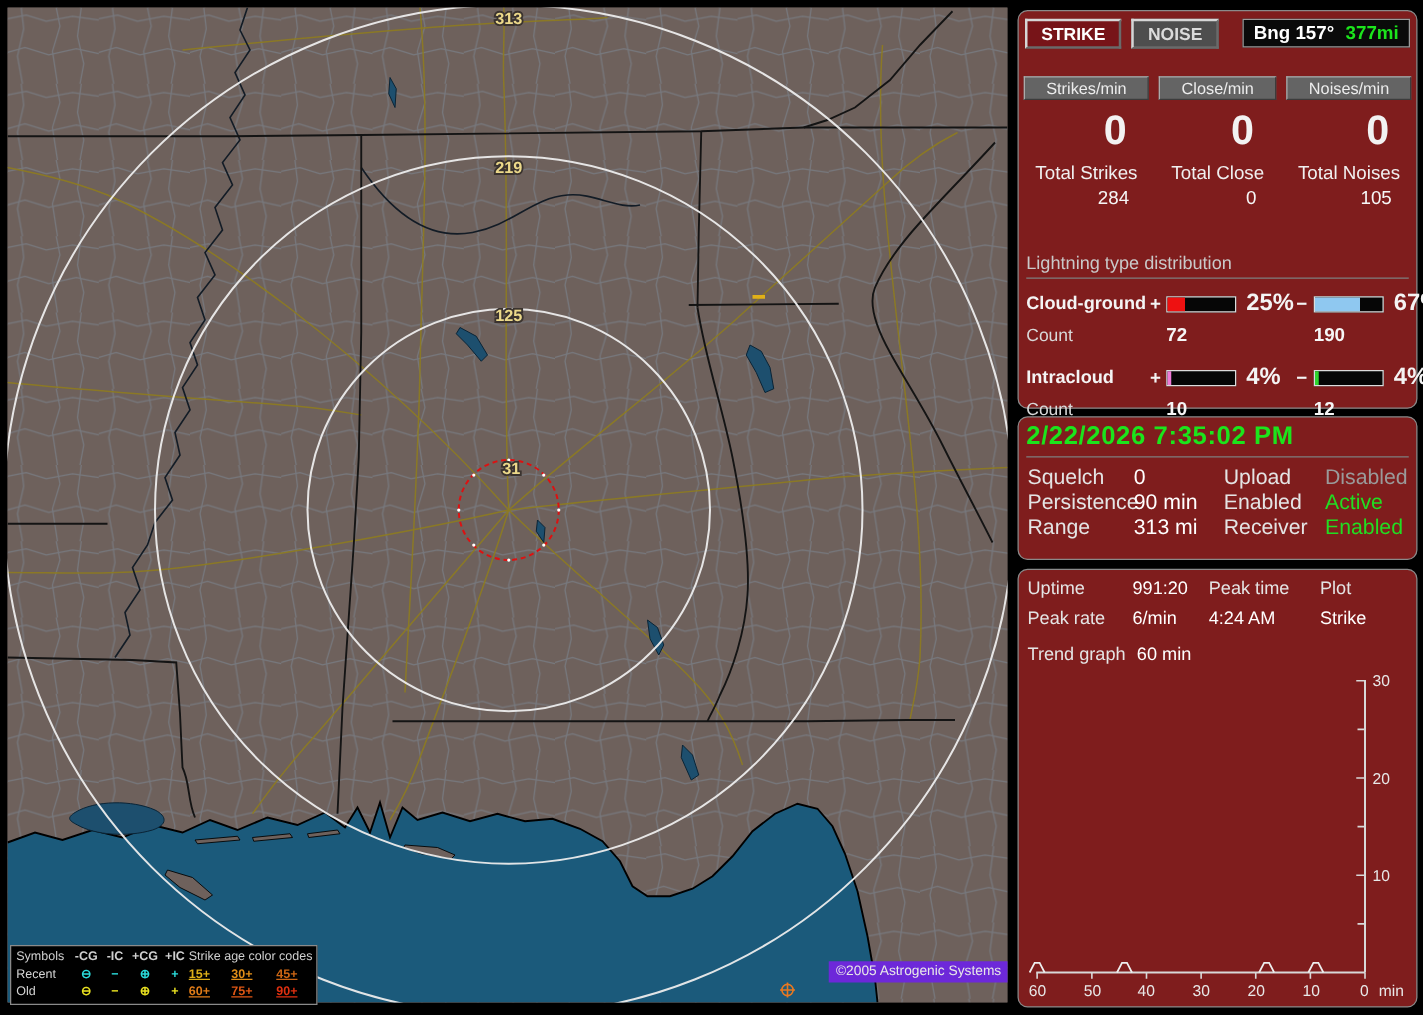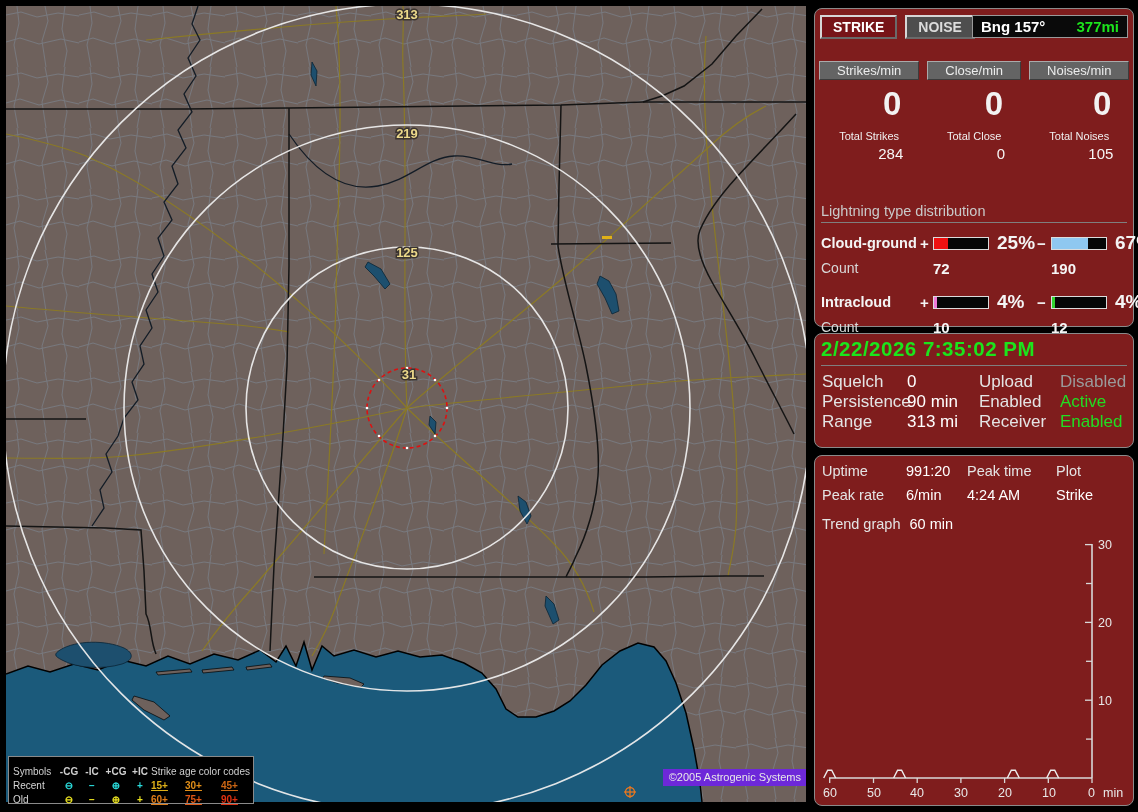"Bng 157°" .bng-box { width: 156px -> 134px }
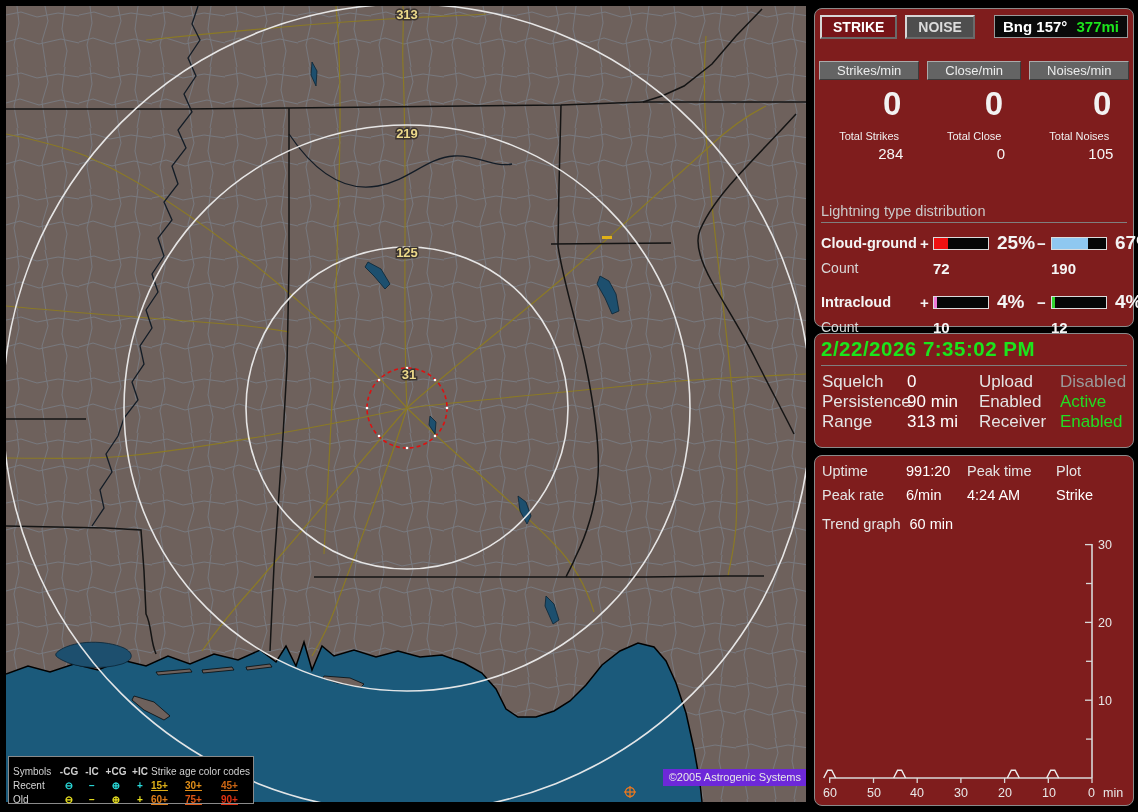"Total Strikes" .tot-label { font-size: 11px -> 15px }
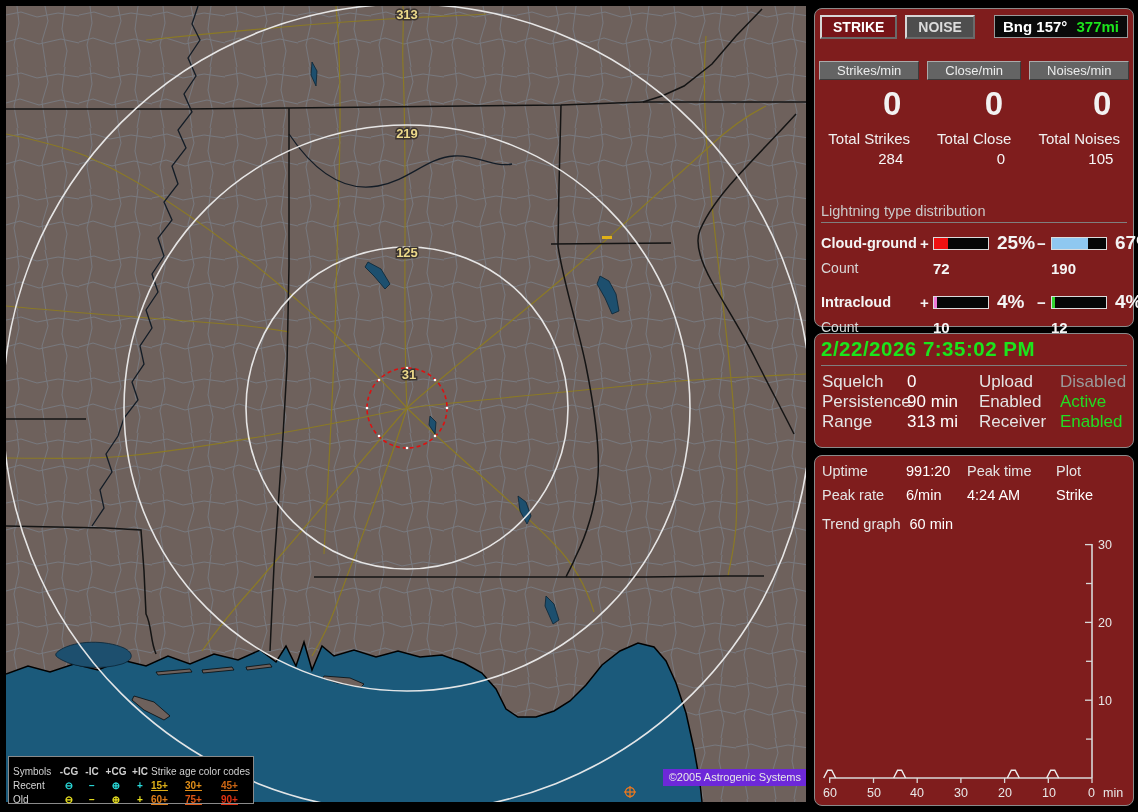"Symbols" #legend { padding: 8px 4px -> 2px 4px }
